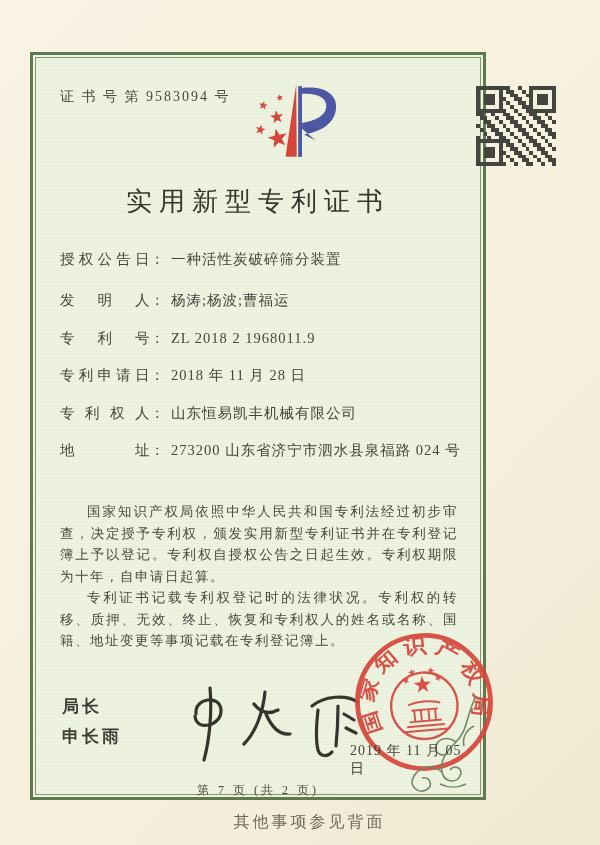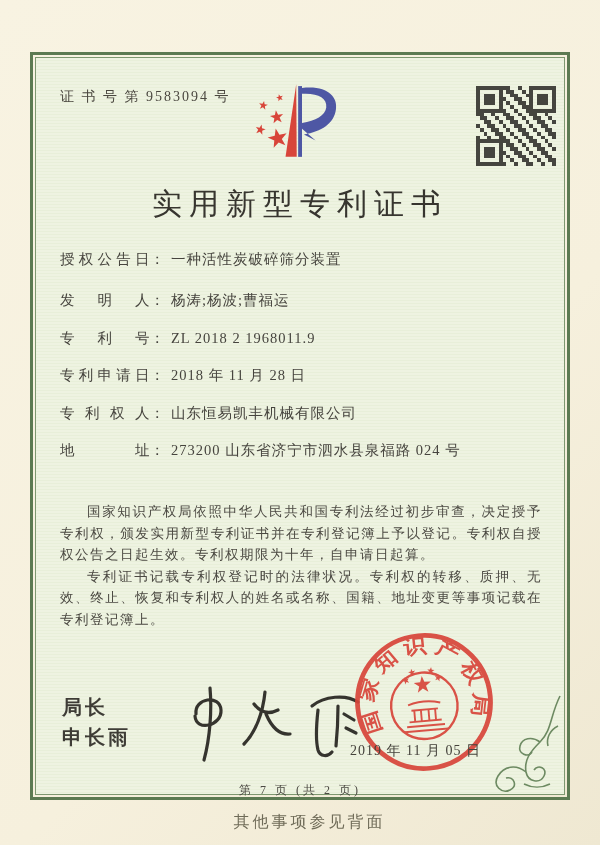"证 书 号 第 9583094" .cert-border { width: 540px -> 456px }
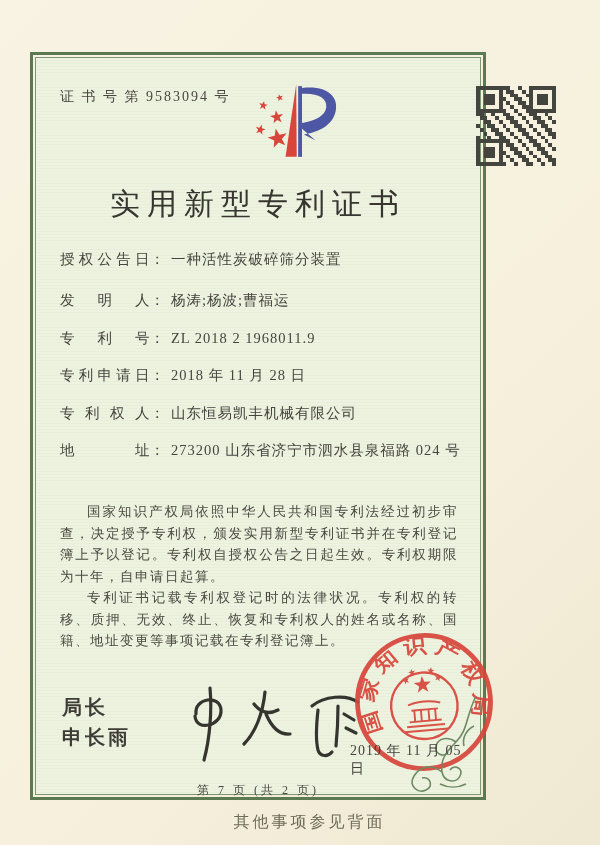"实用新型专利证书" .title { font-size: 30px -> 26px }
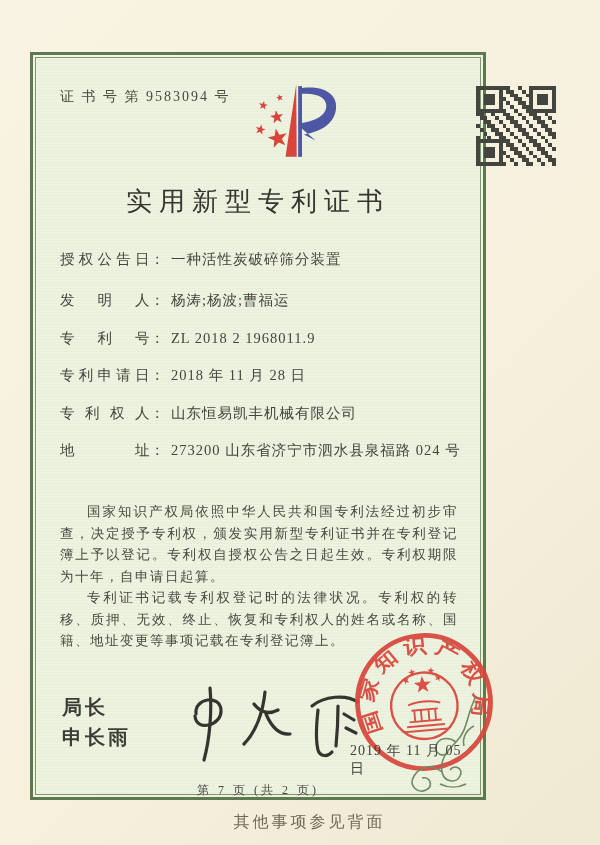"局长" .signer { font-size: 20px -> 17px }
